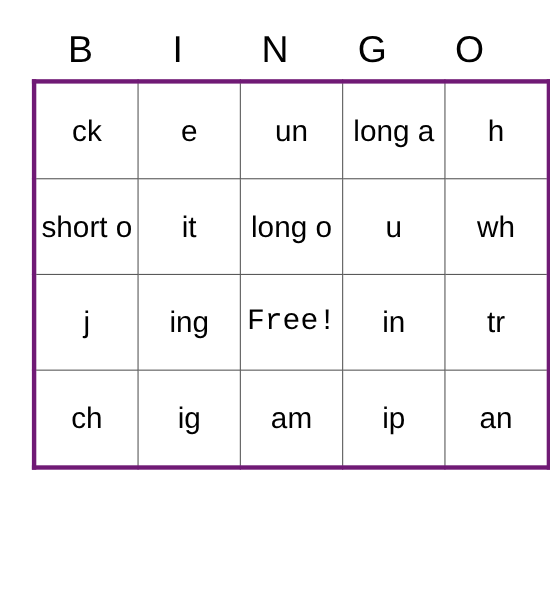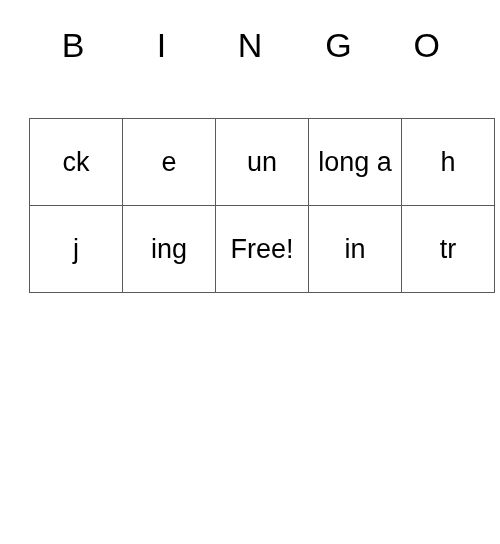"ck" table.bingo-grid { border: 1px solid #701a75 -> 4px solid #701a75; margin-top: 46px -> none }
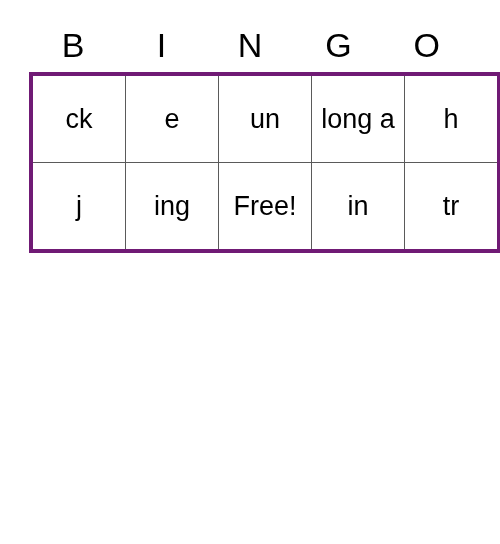"short o" tr { html: none -> <tr> <td>short o</td> <td>it</td> <td>long o</td> <td>u</td> <td>wh</td> </tr> }
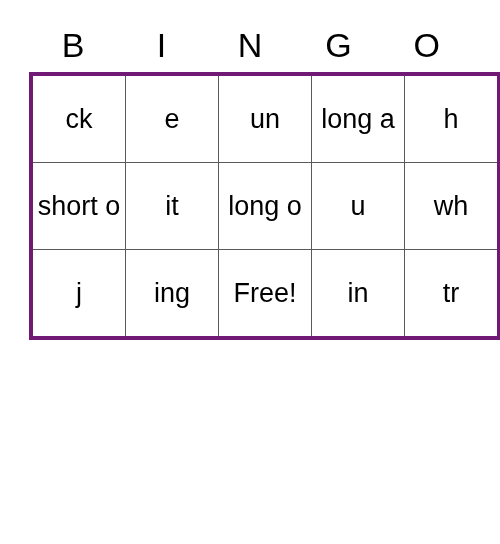"Free!" td.cell-free { font-family: none -> Liberation Mono, monospace }
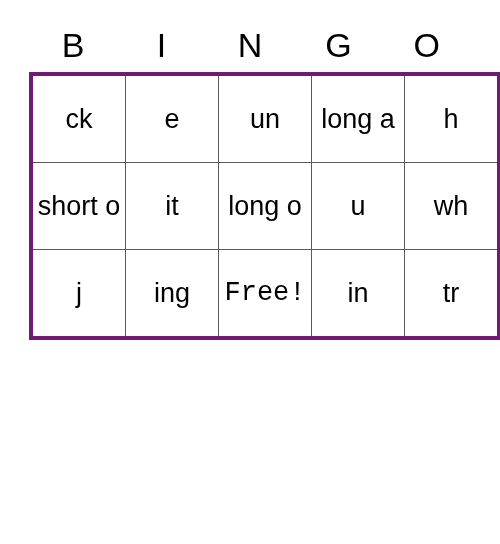"ch" tr { html: none -> <tr> <td>ch</td> <td>ig</td> <td>am</td> <td>ip</td> <td>an</td> </tr> }
